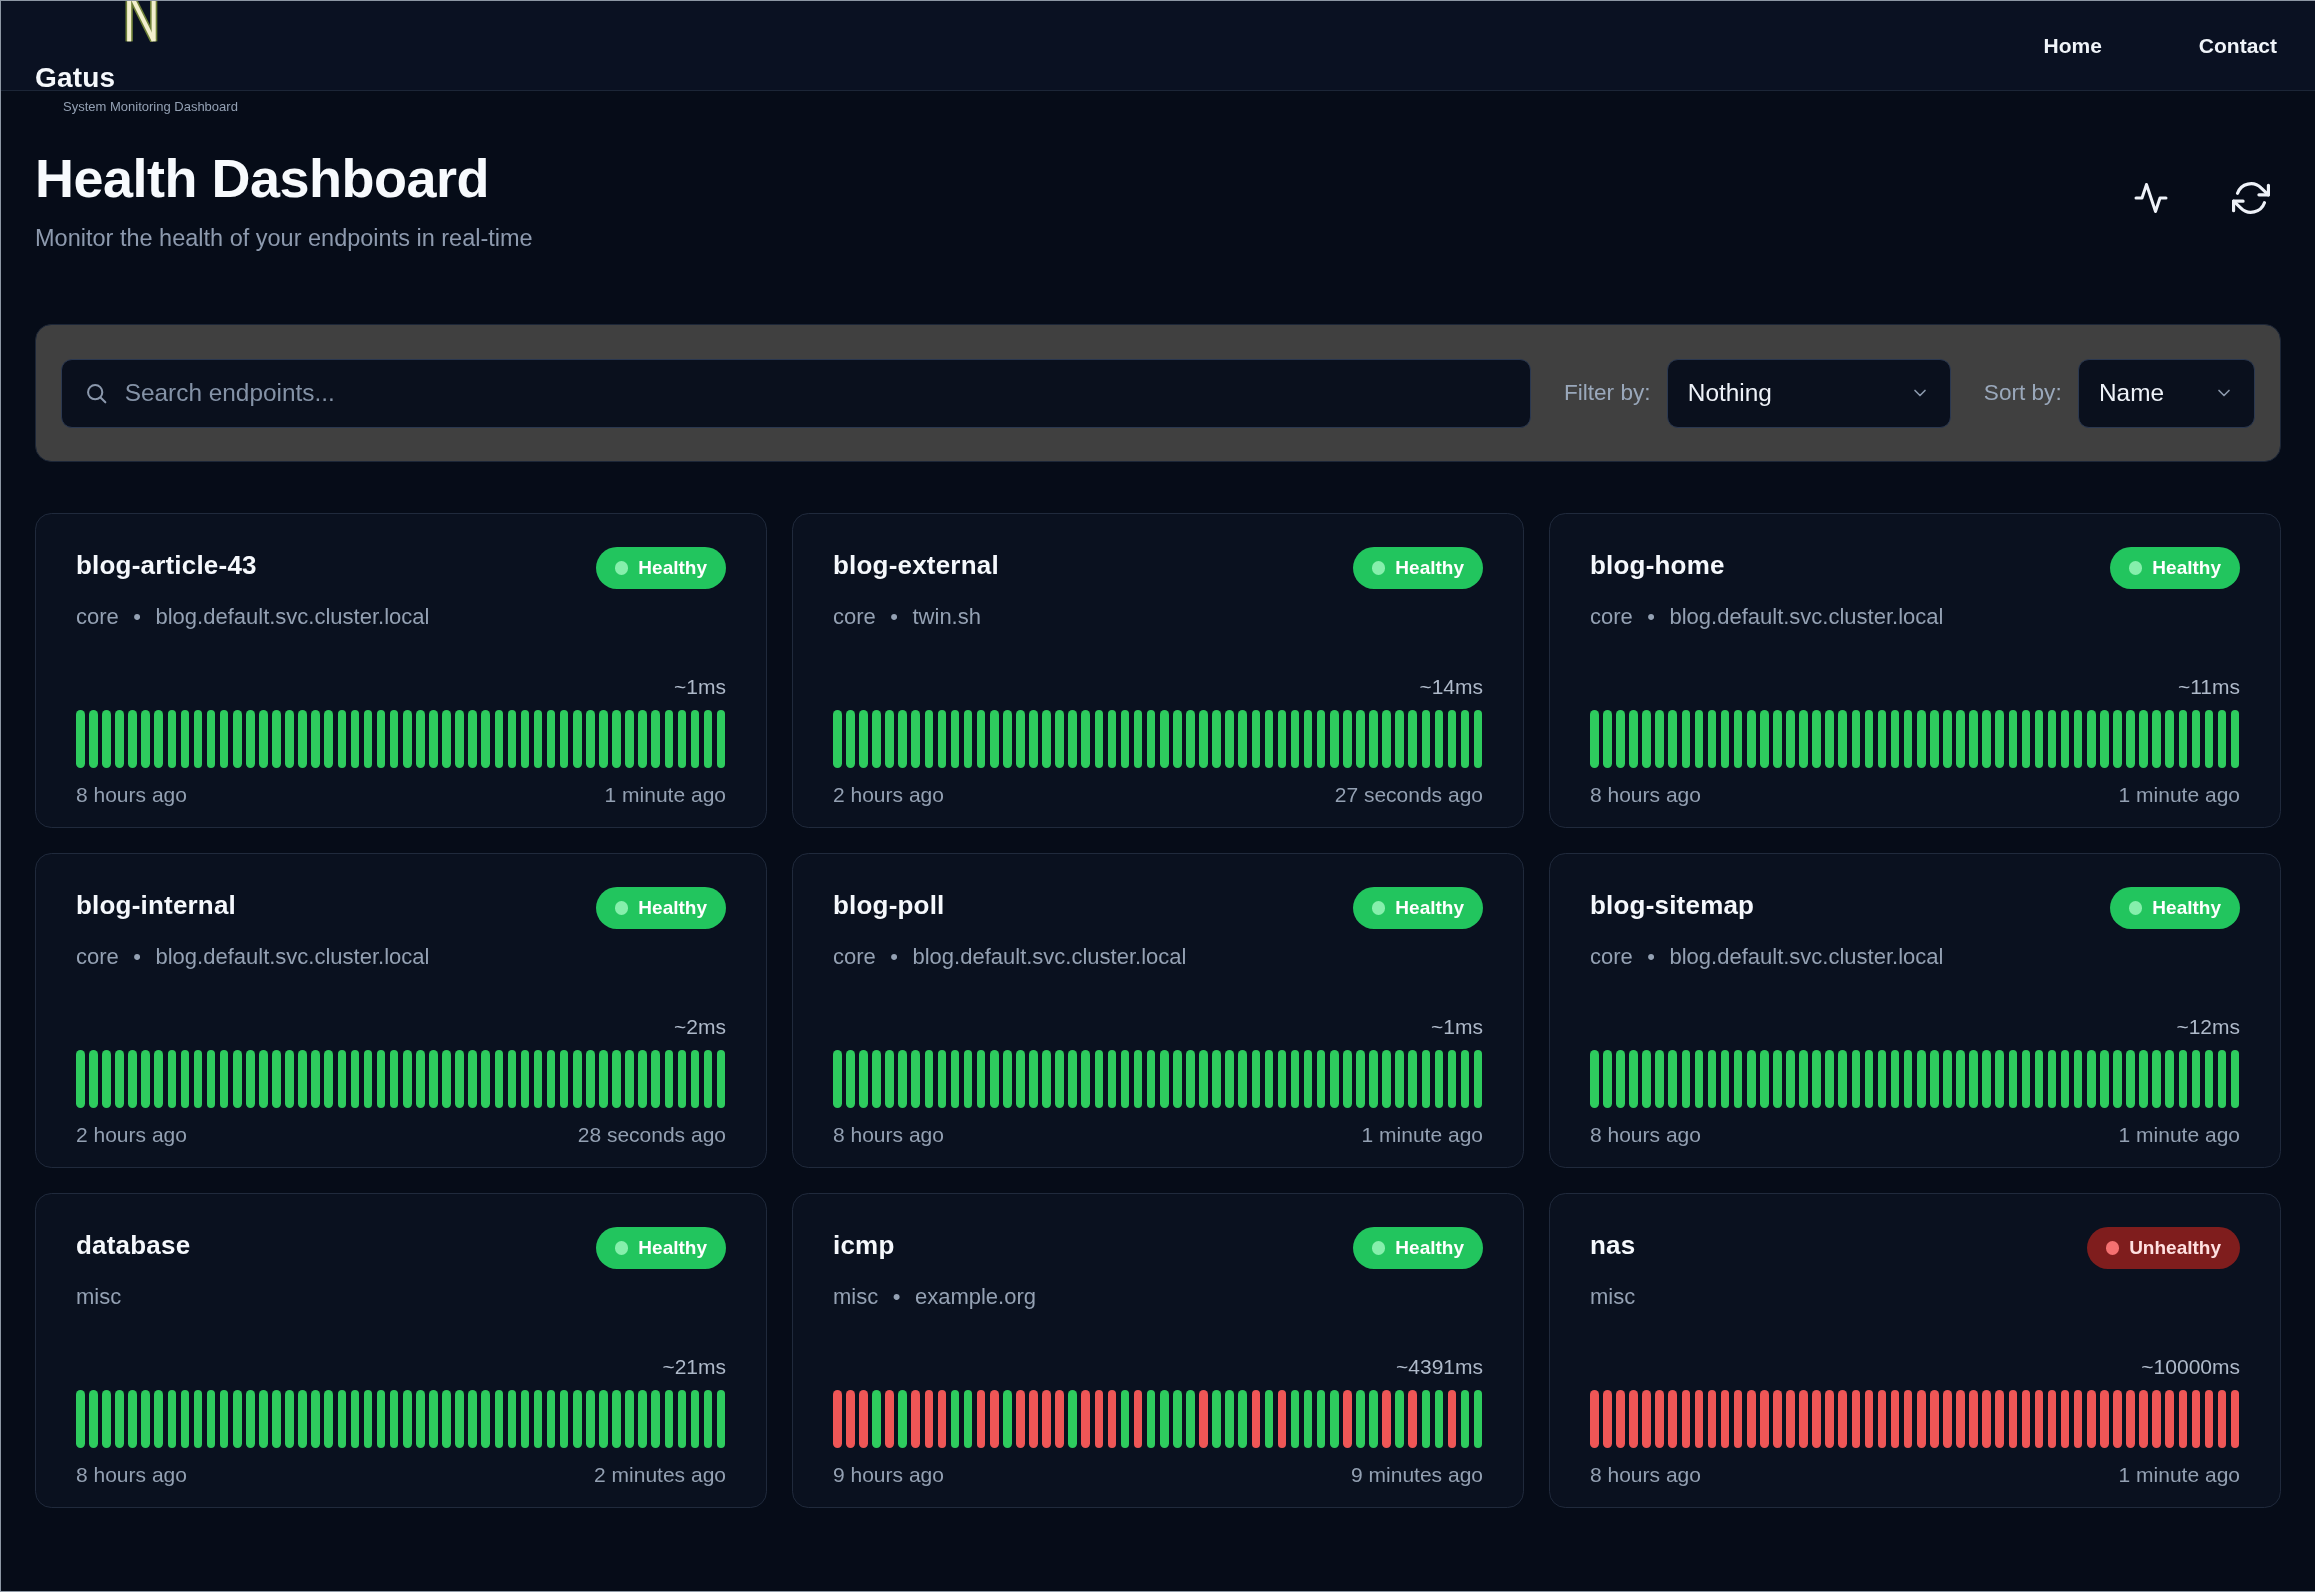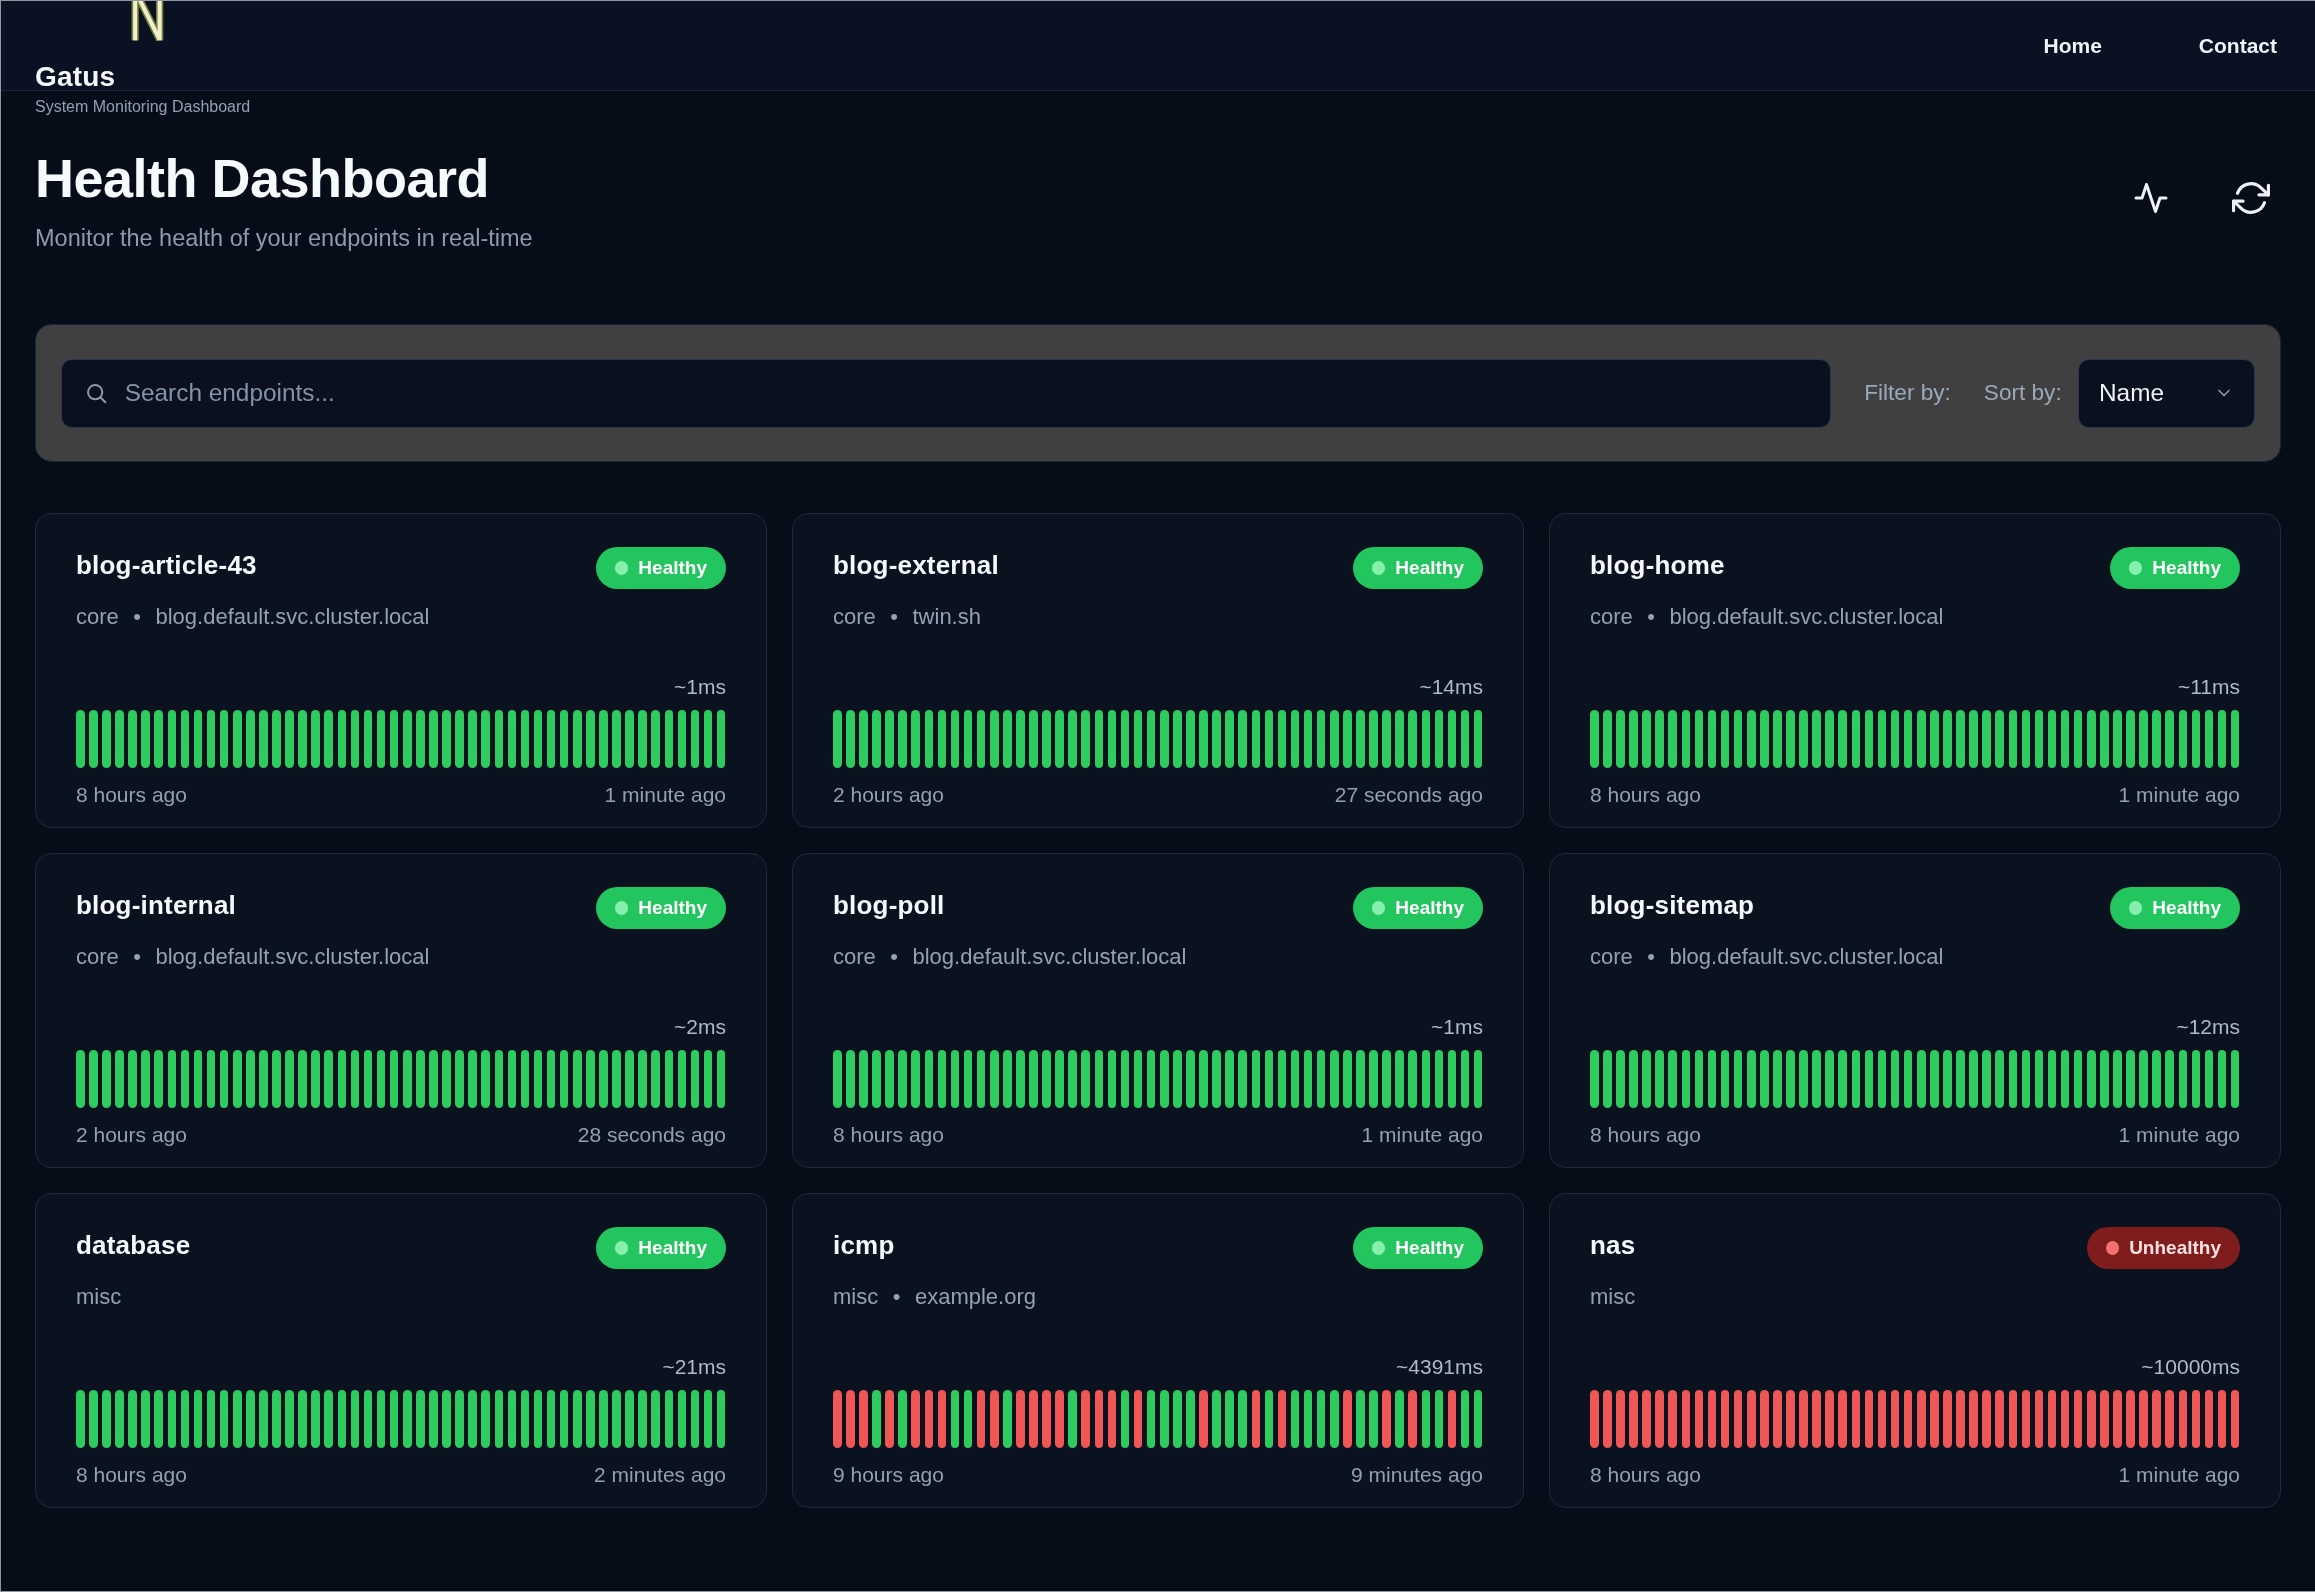"System Monitoring Dashboard" .brand-subtitle { font-size: 16px -> 13px; margin-left: none -> 28px }
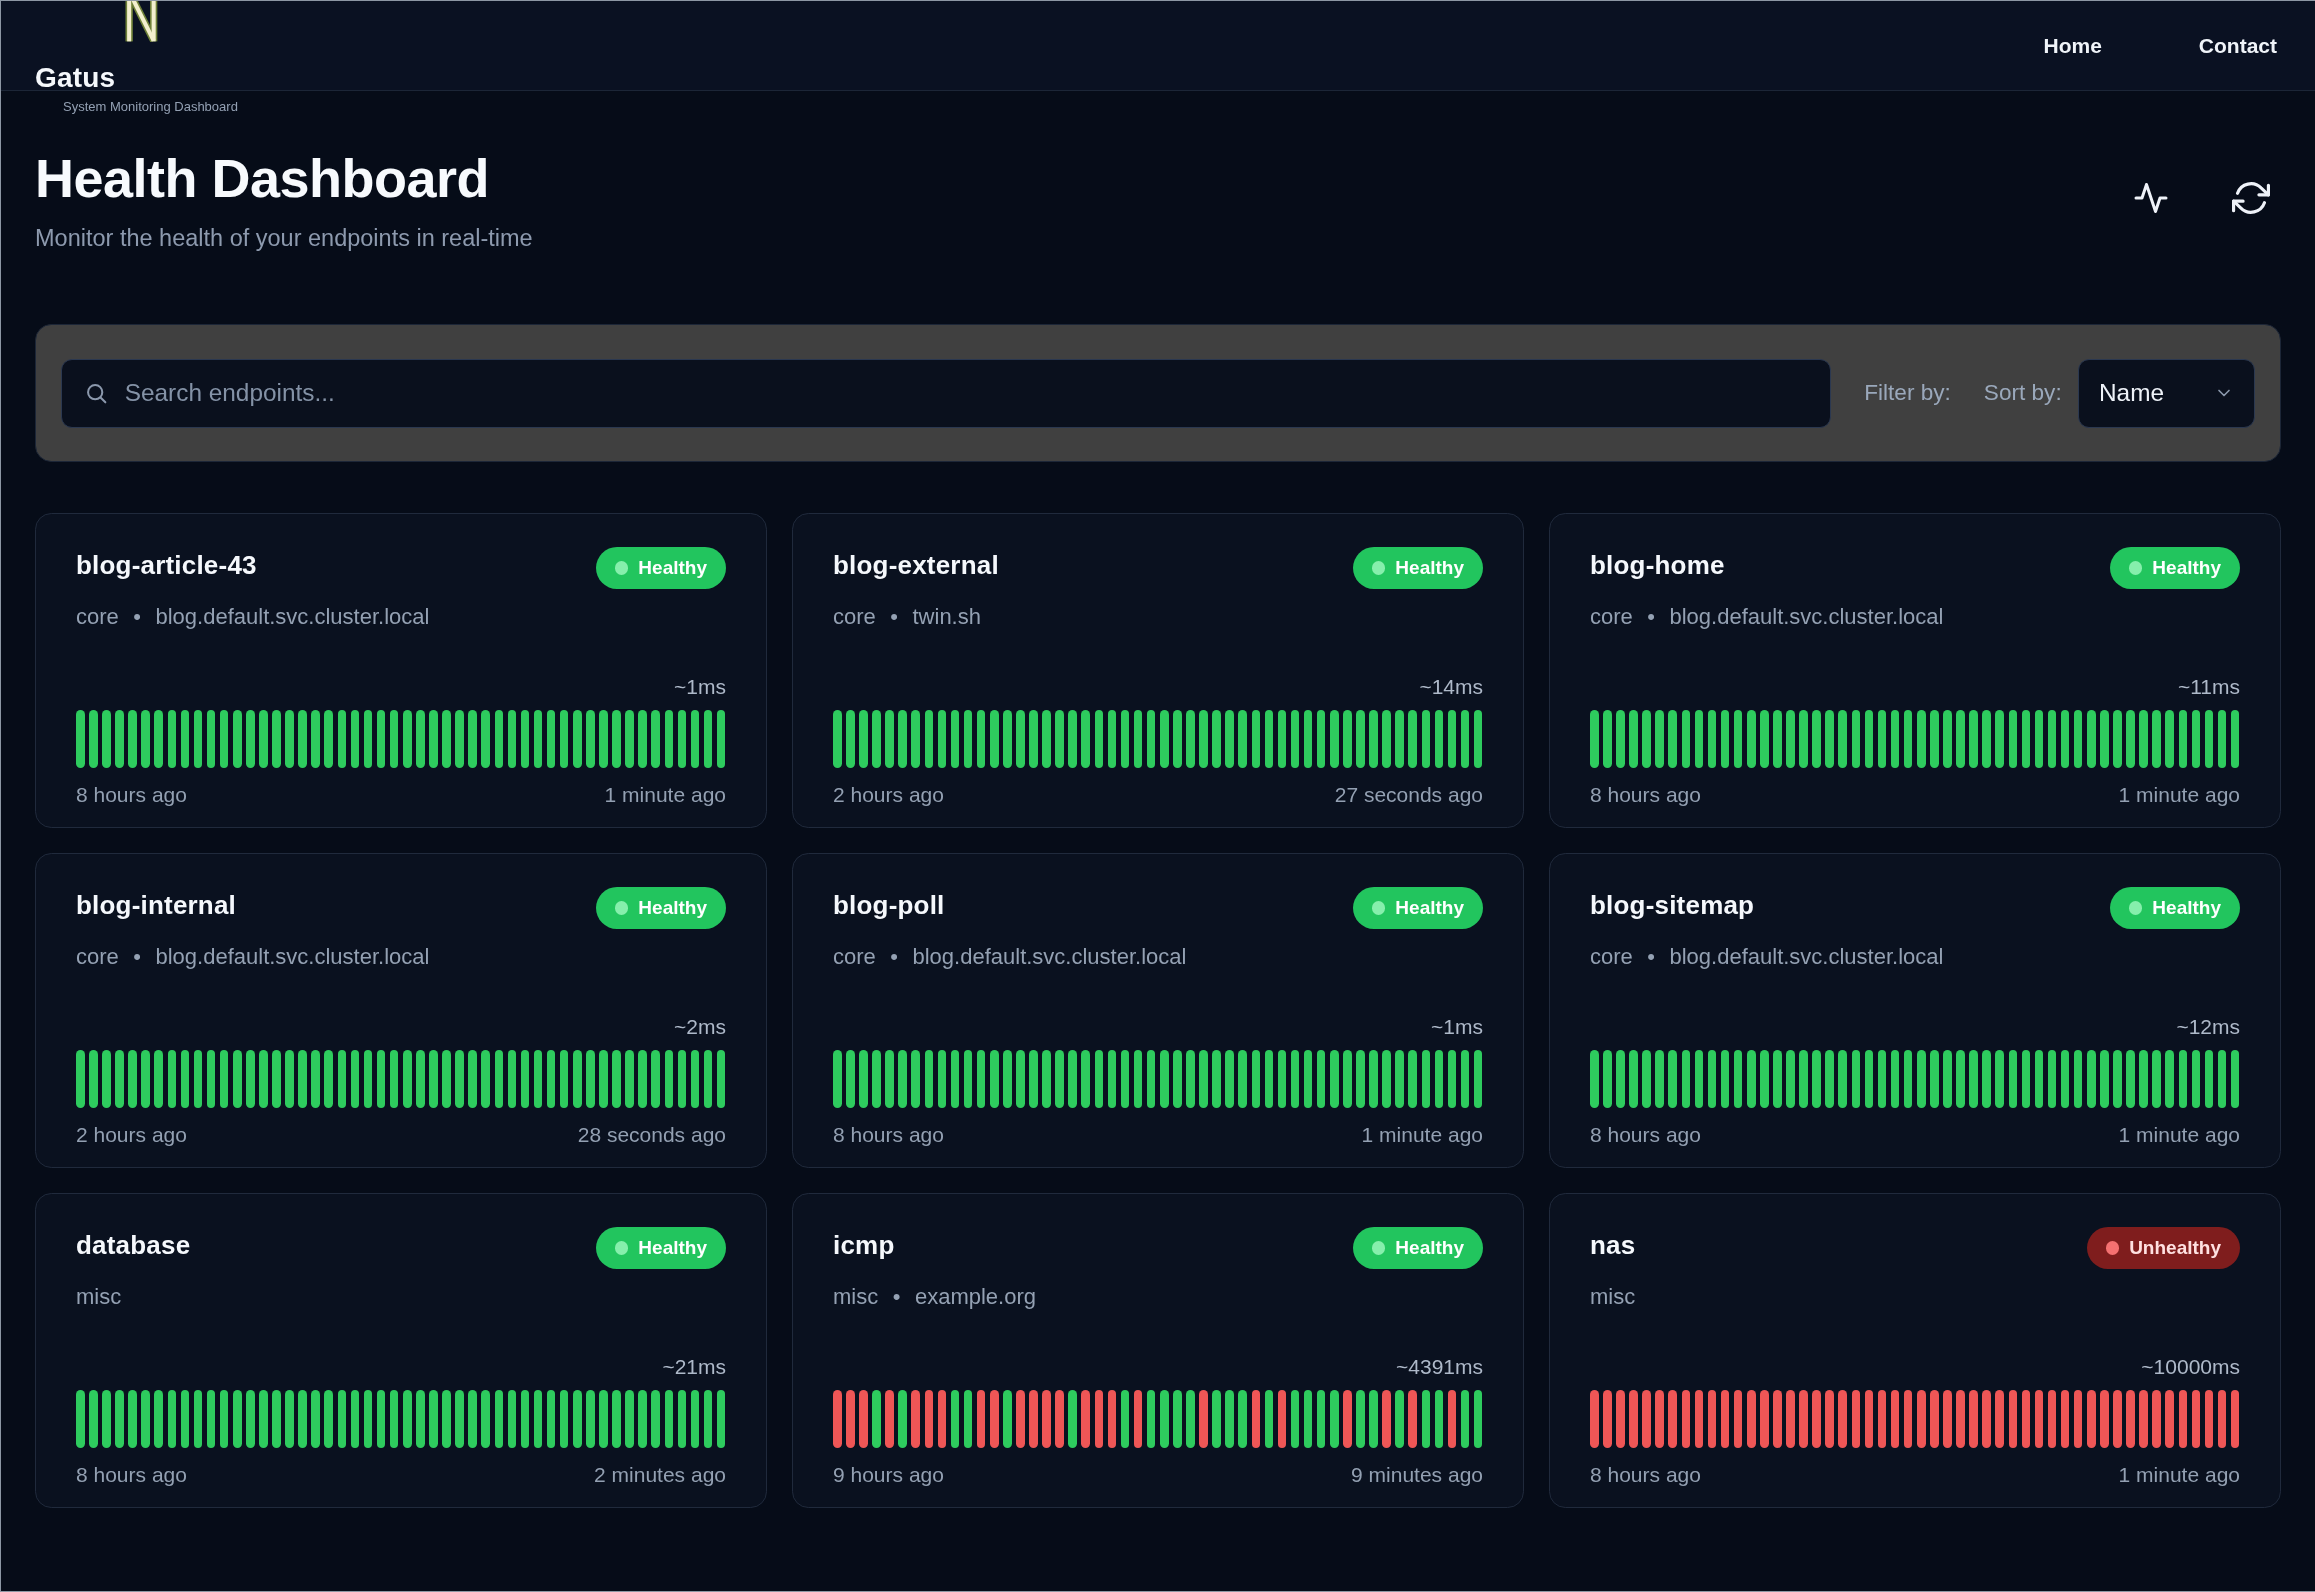"Nothing" div.select { html: none -> <div> <span>Nothing</span> <svg> <polyline></polyline> </svg> </div> }
